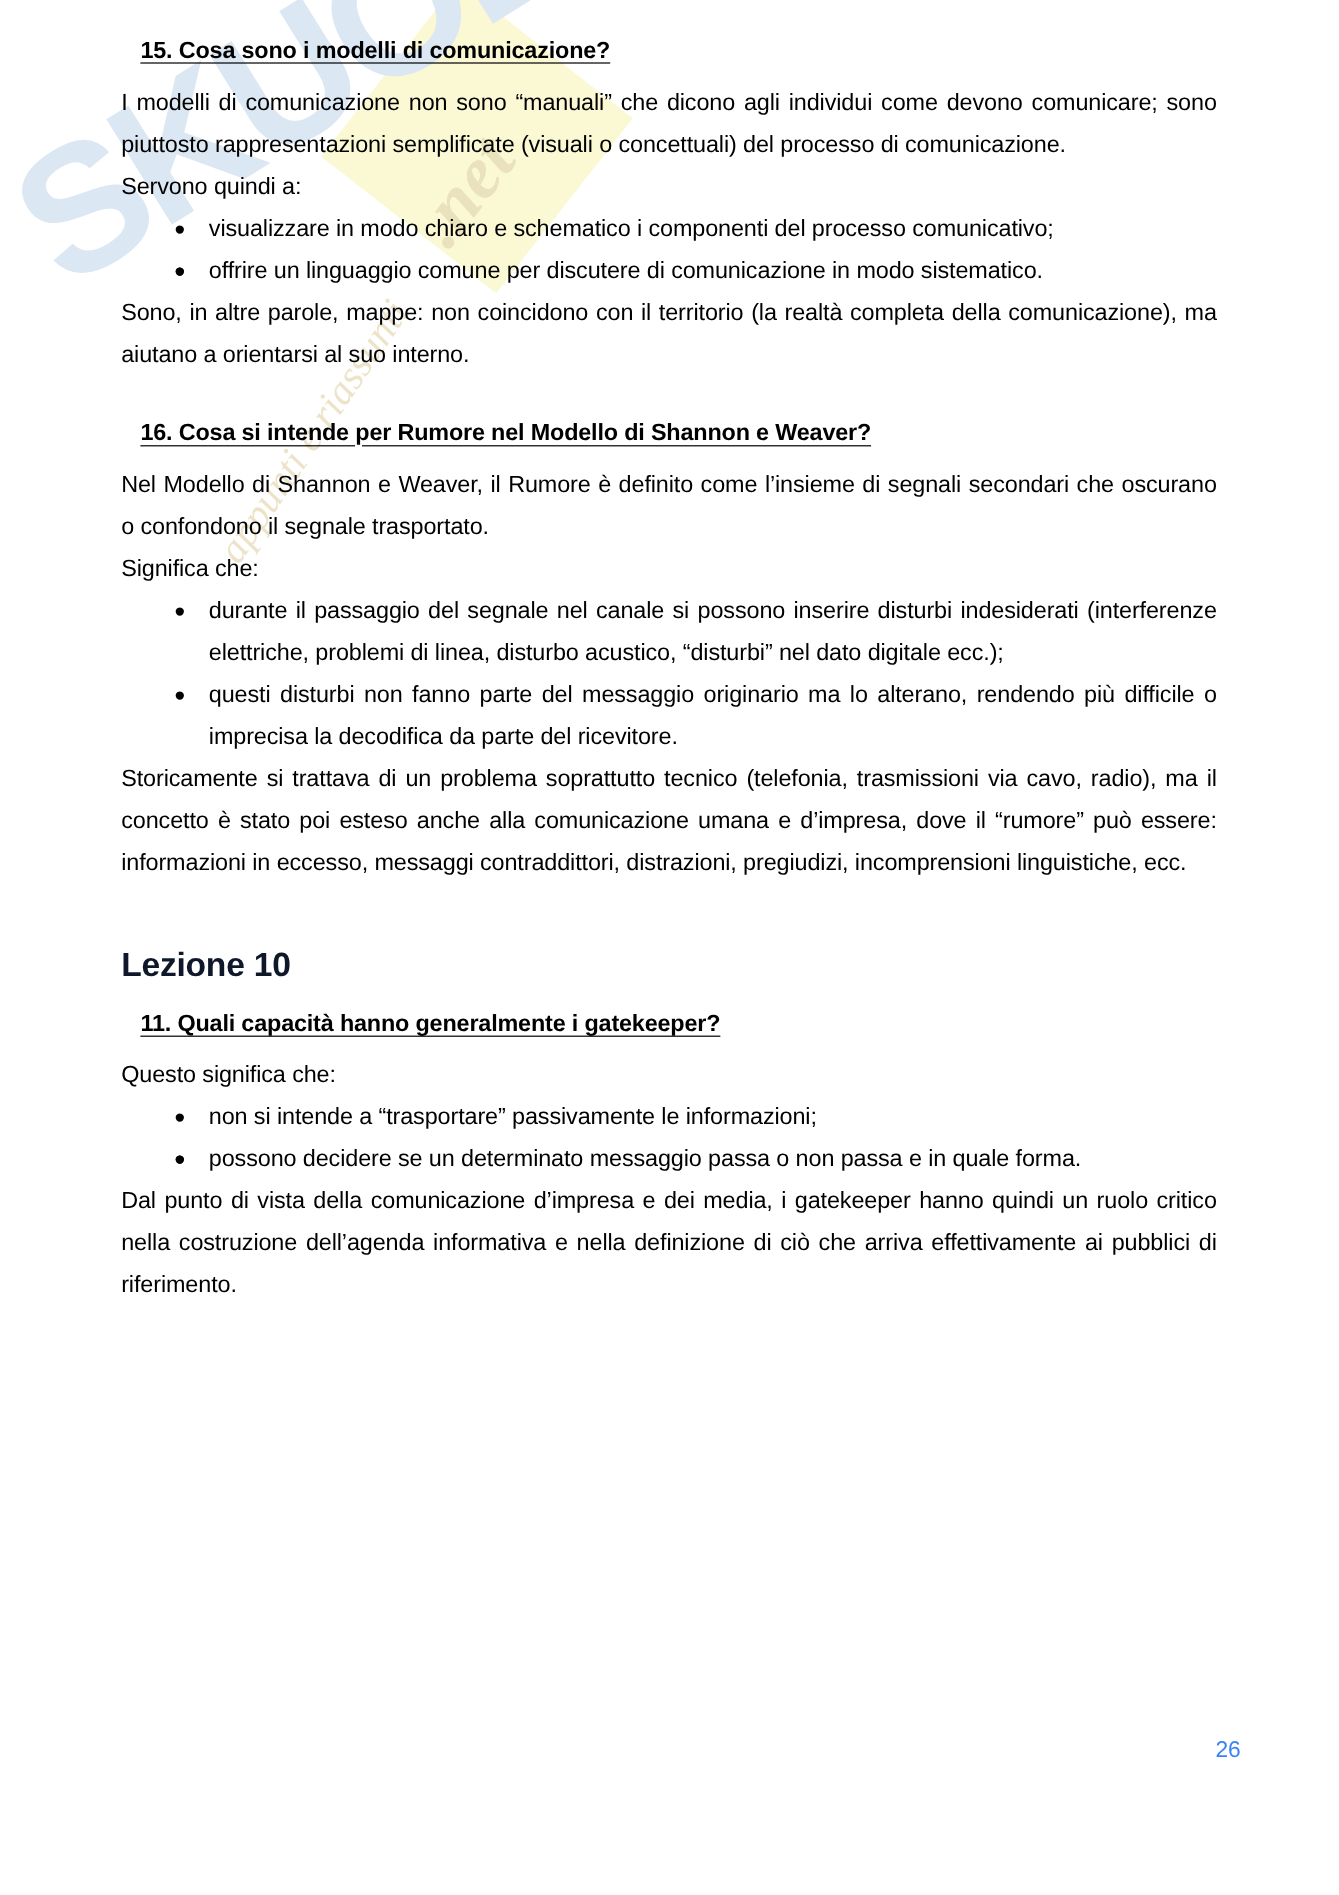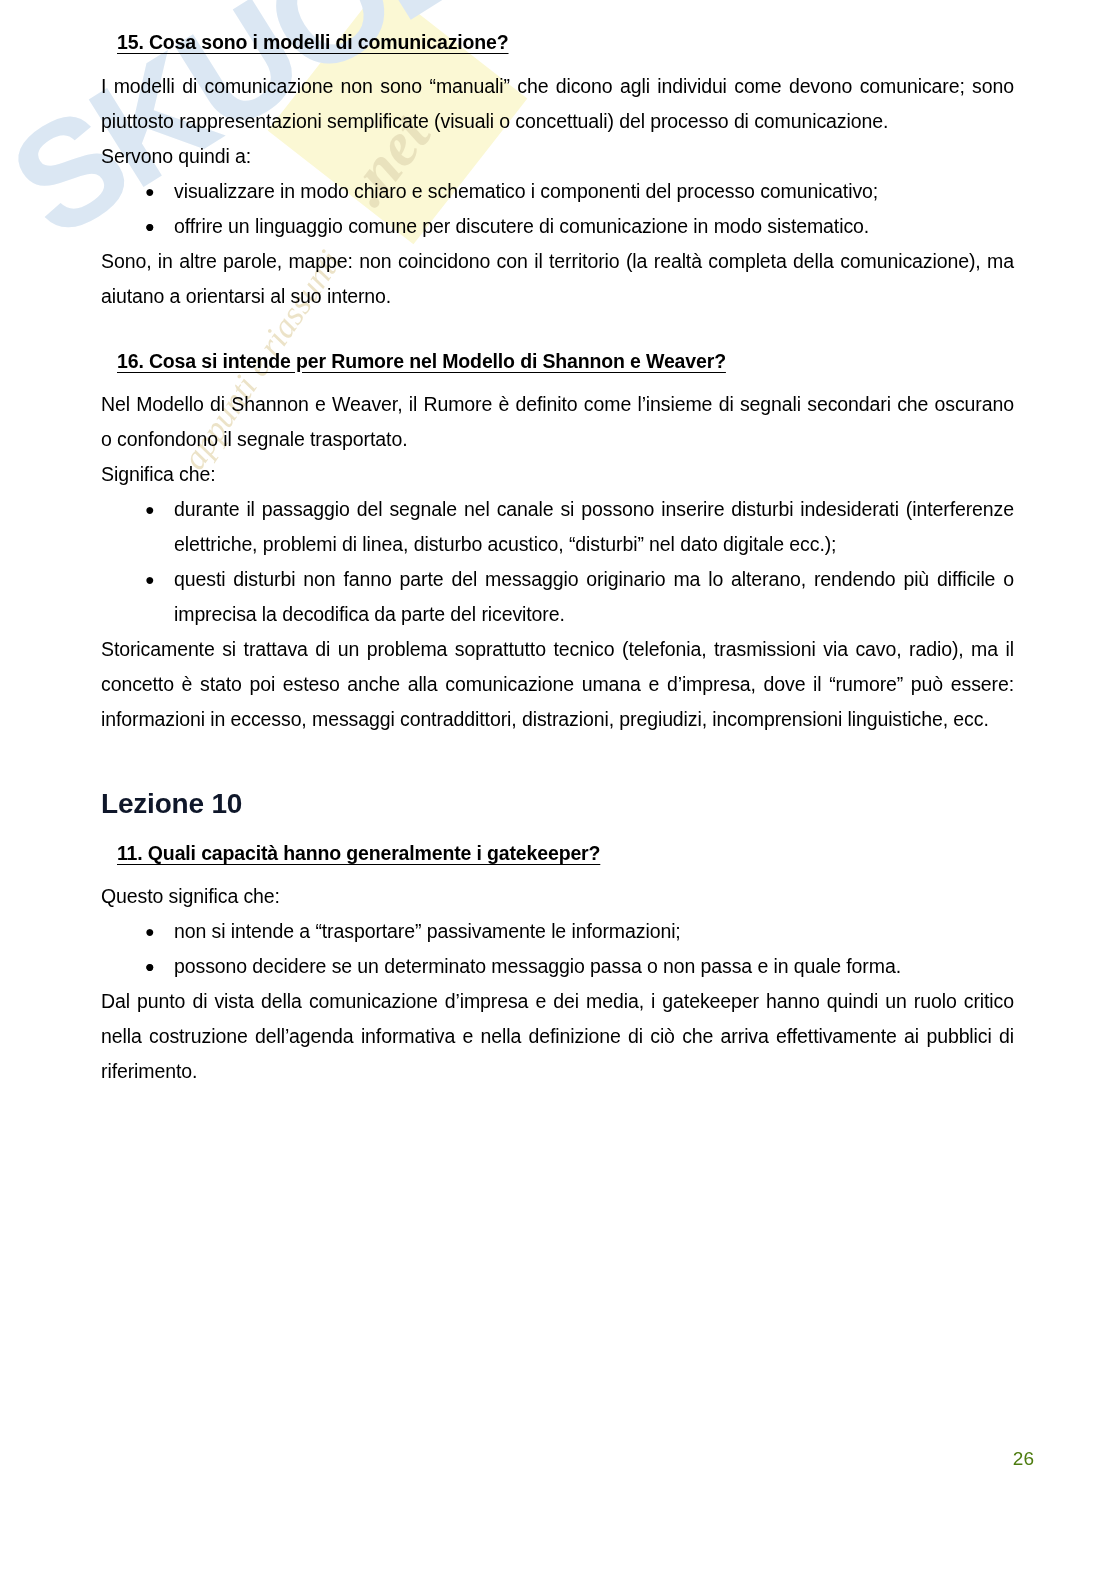"26" .page-number { color: #4d7c0f -> #3b82f6 }
